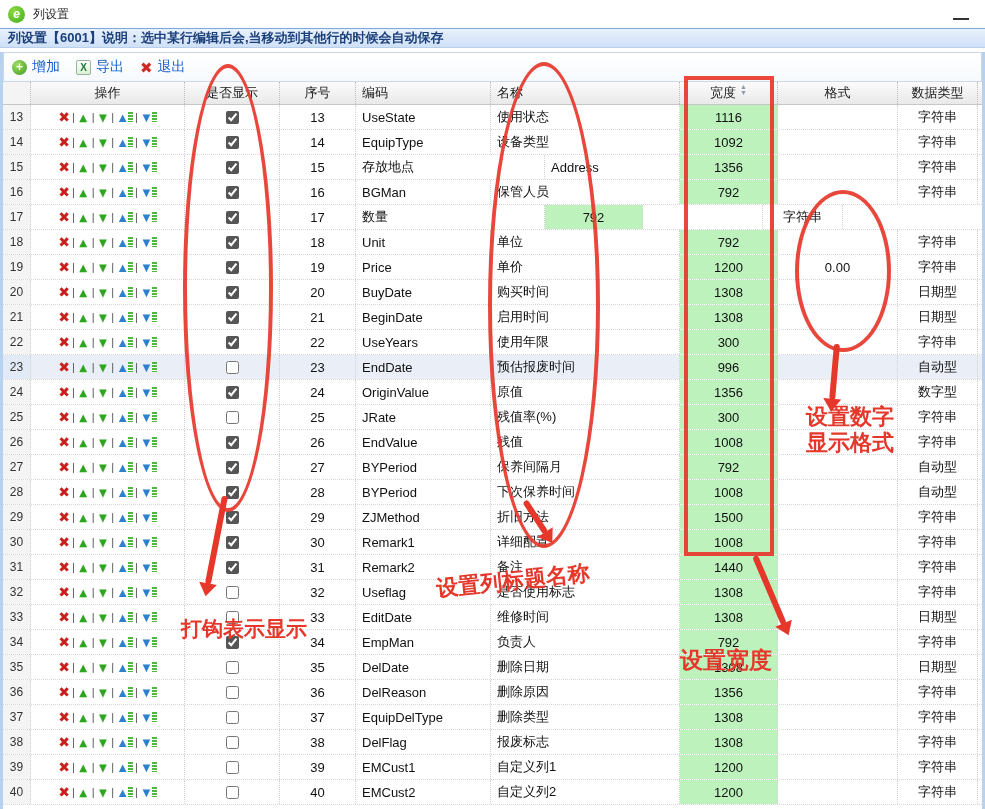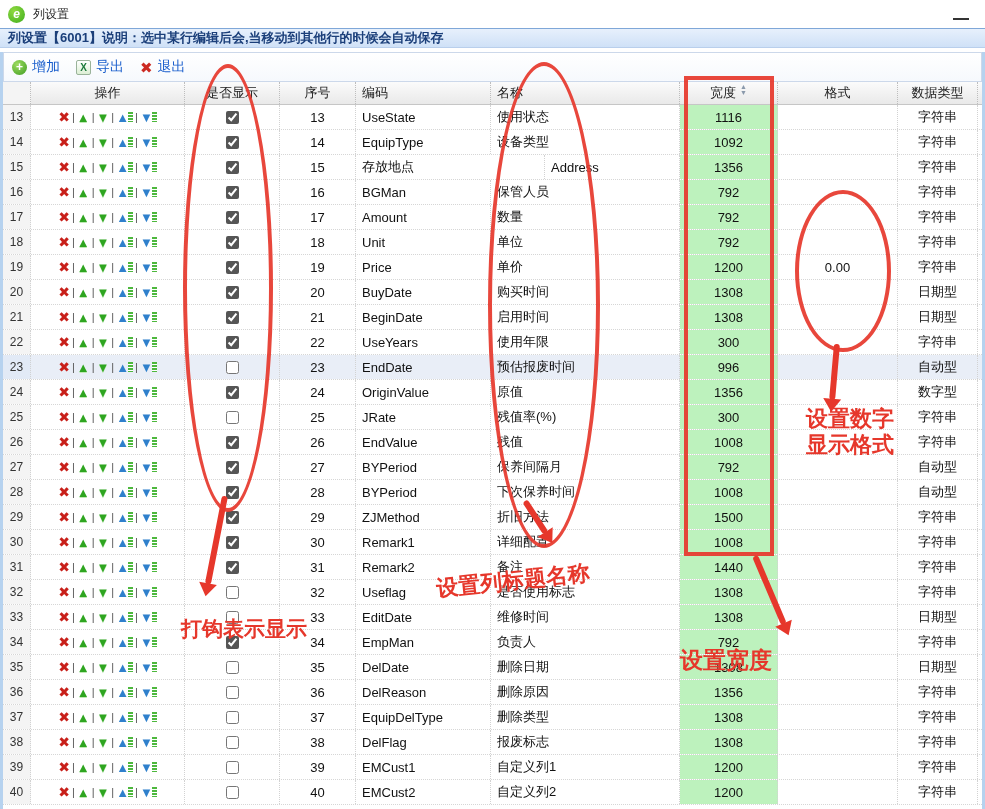"Amount" div.cell { html: <div>Amount</div> -> none }
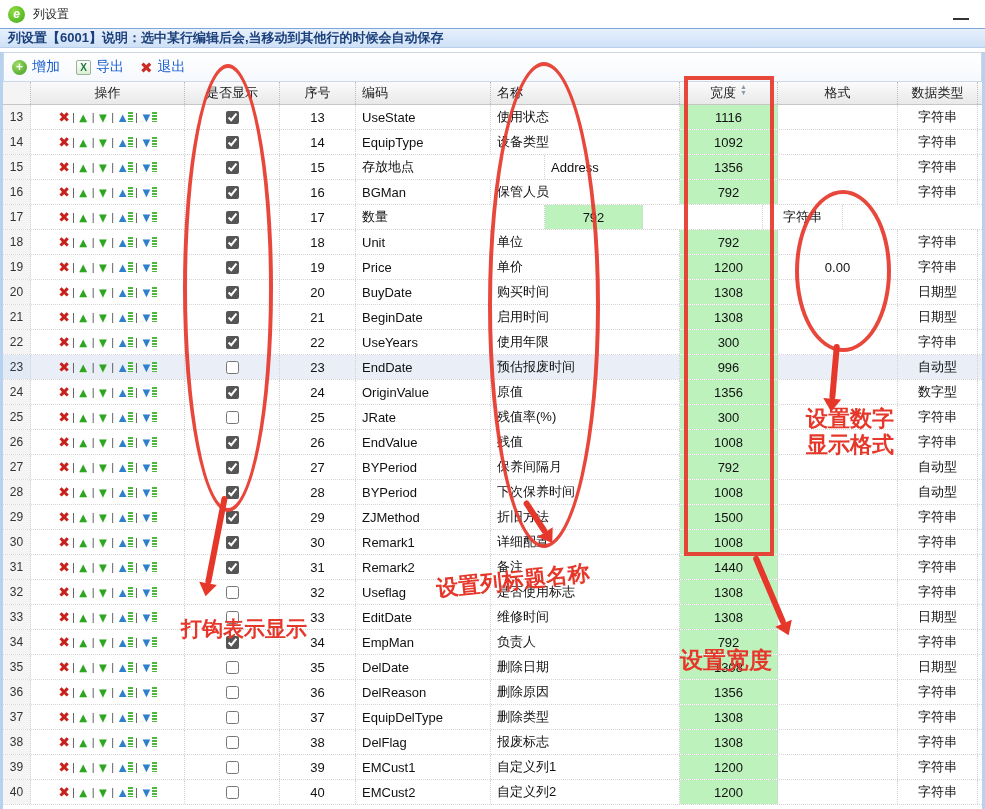"设置数字" div.anno { font-family: none -> Liberation Mono, monospace }
